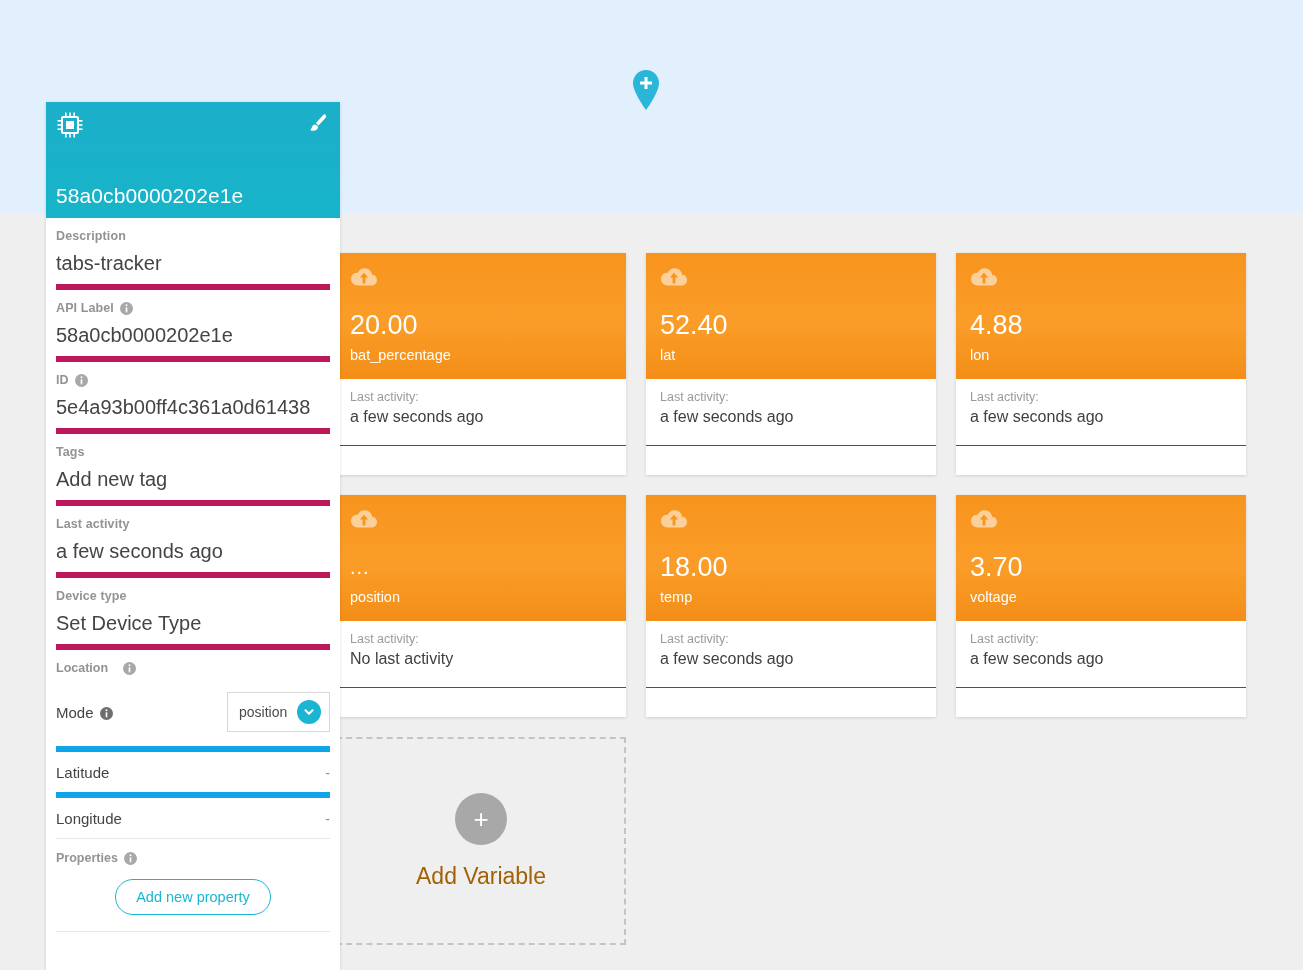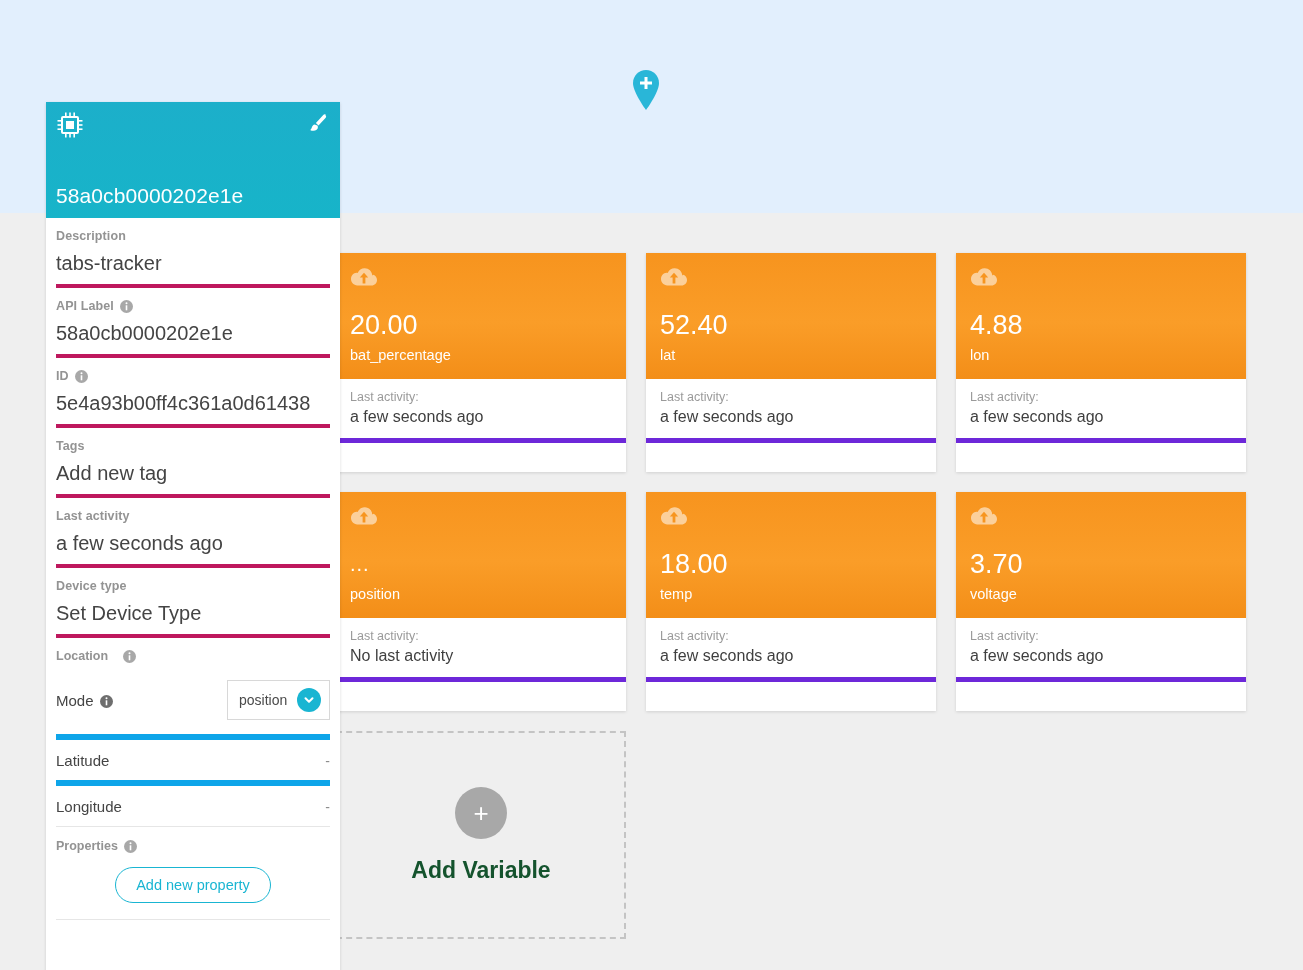"Description" .field { border-bottom: 4px solid #be185d -> 6px solid #be185d }
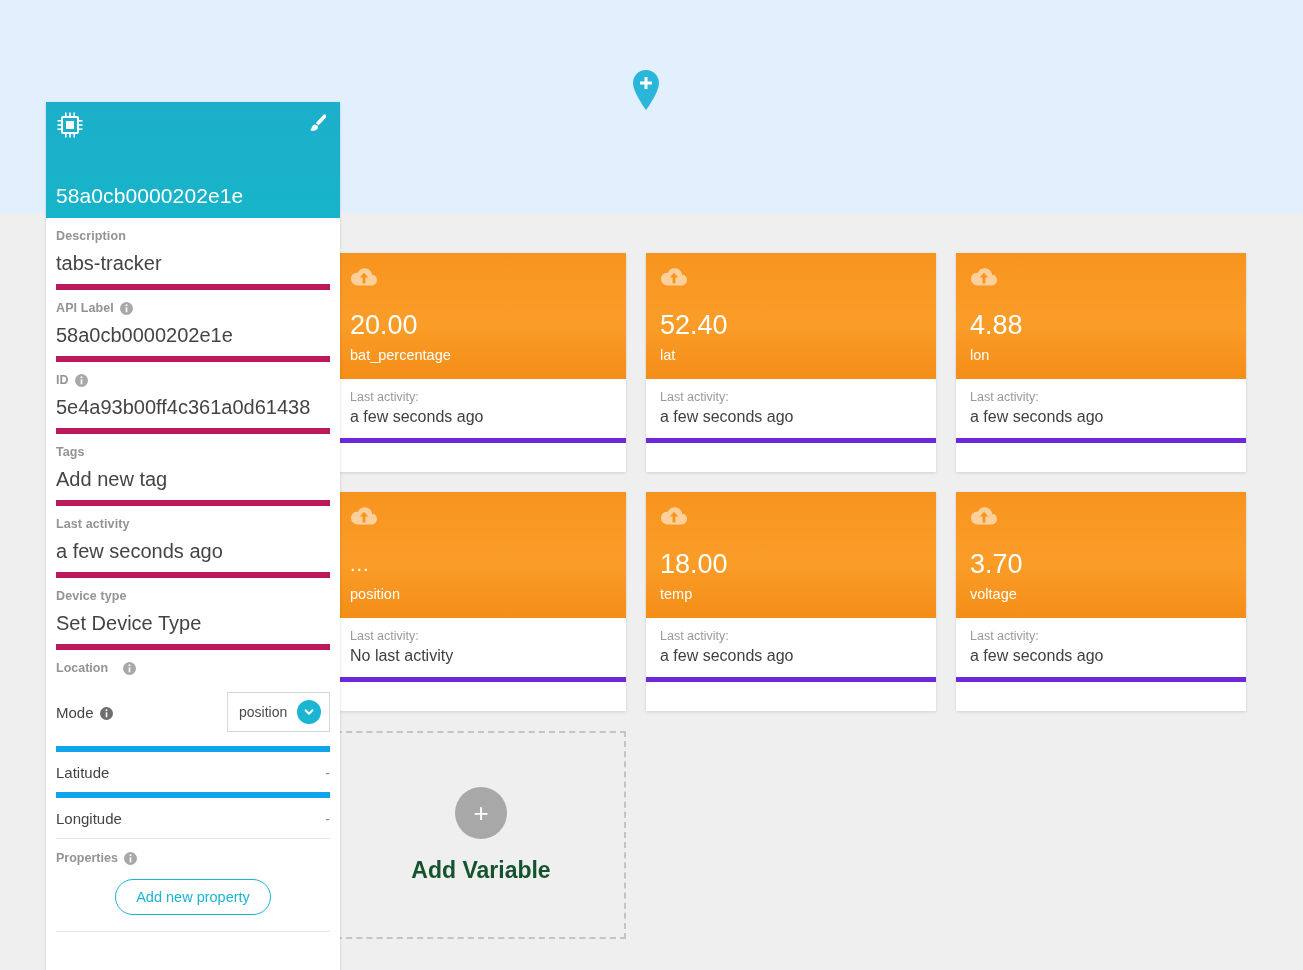"Last activity:" .var-card-body { border-bottom: 5px solid #6d28d9 -> 1px solid #6d28d9; padding: 11px 14px 12px 14px -> 11px 14px 19px 14px }
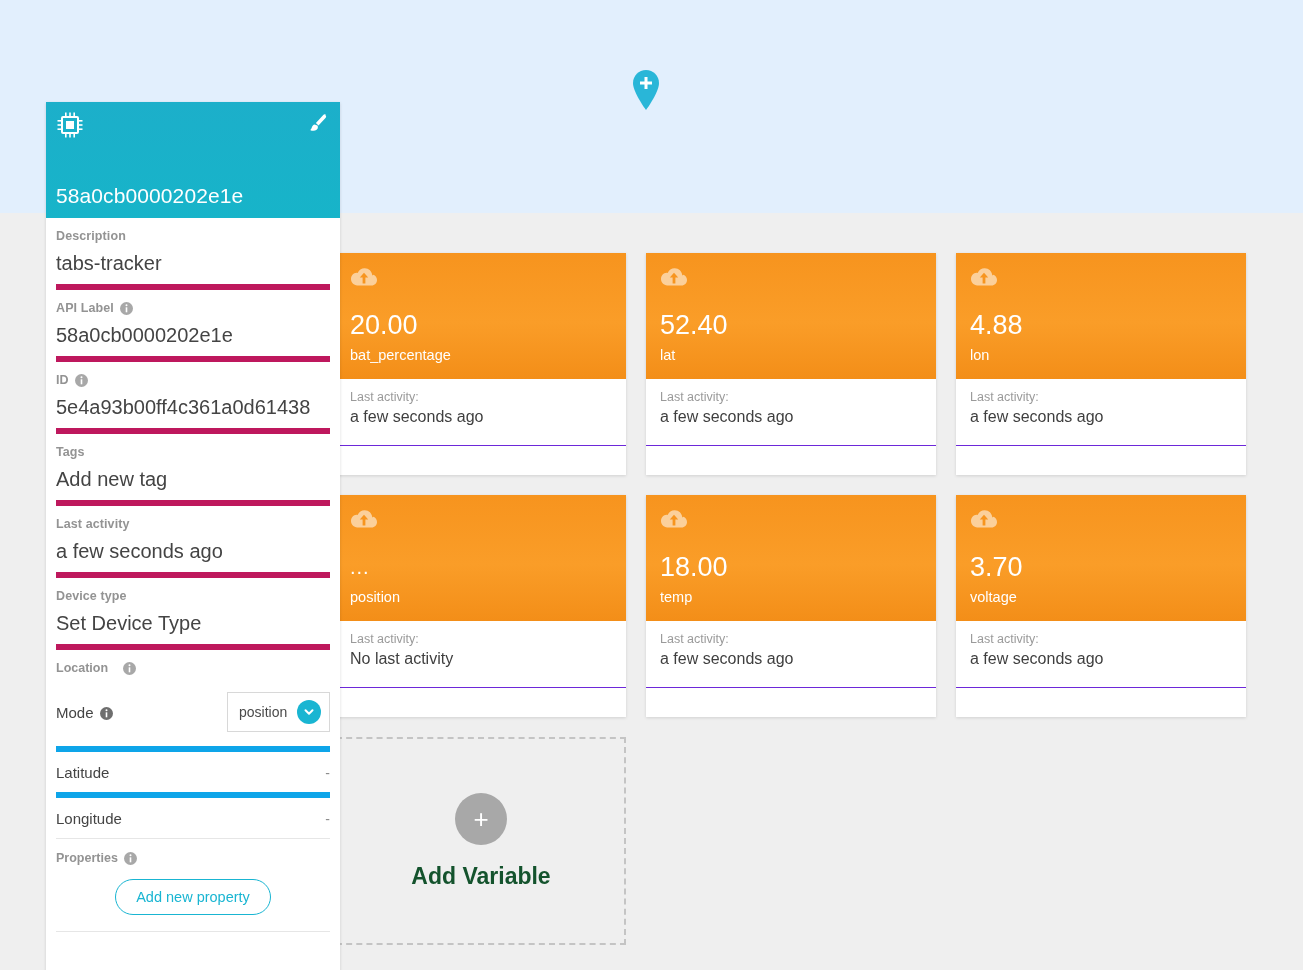"Add Variable" .add-var .add-label { color: #14532d -> #a16207; font-weight: 700 -> 400 }
